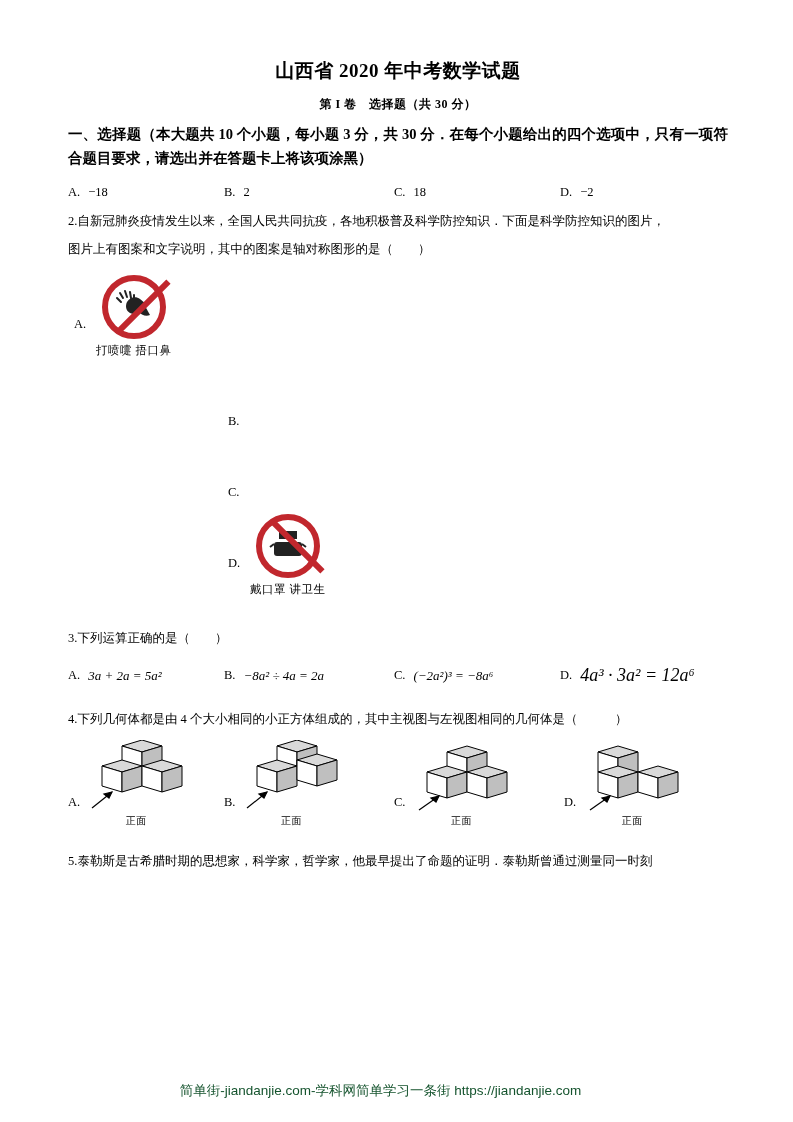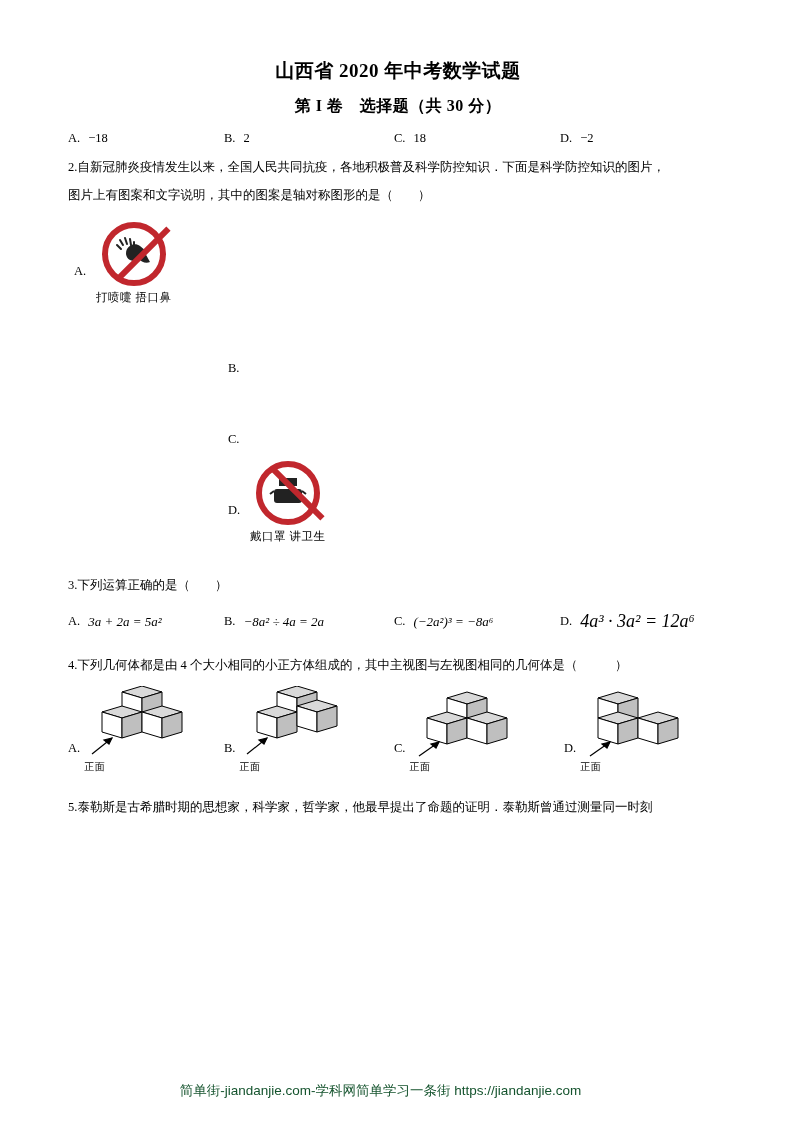"第 I 卷 选择题（共 30" .doc-subtitle { font-size: 16px -> 12px }
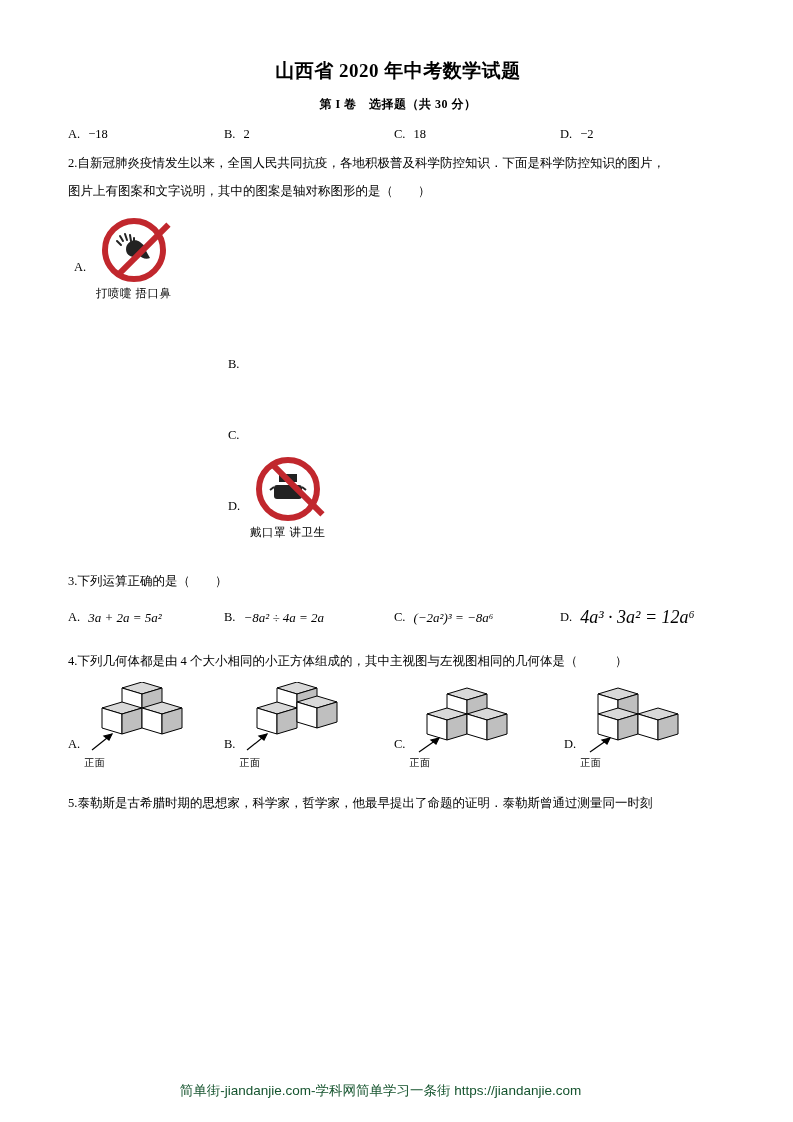"一、选择题（本大题共 10 个小题，每小题 3 分，共" div.section-head { html: none -> <div>一、选择题（本大题共 10 个小题，每小题 3 分，共 30 分．在每个小题给出的四个选项中，只有一项符合题目要求，请选出并在答题卡上将该项涂黑）</div> }
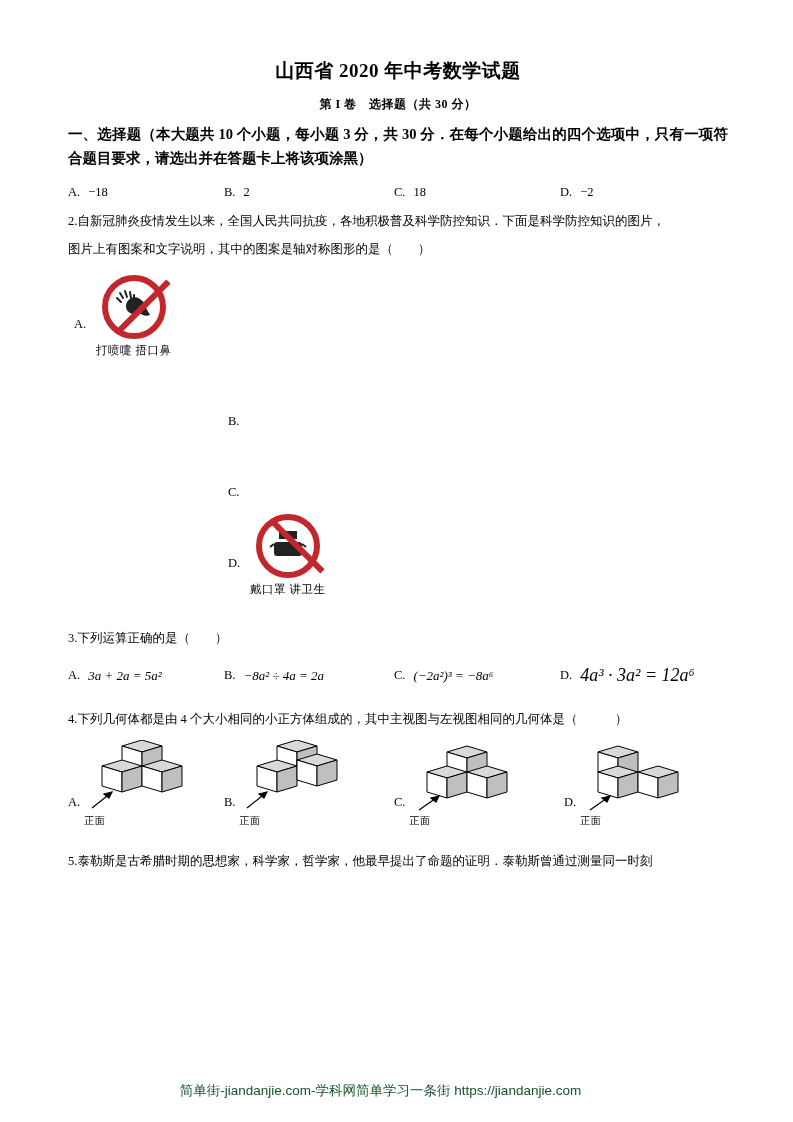"正面" .solid-box { text-align: none -> center }
